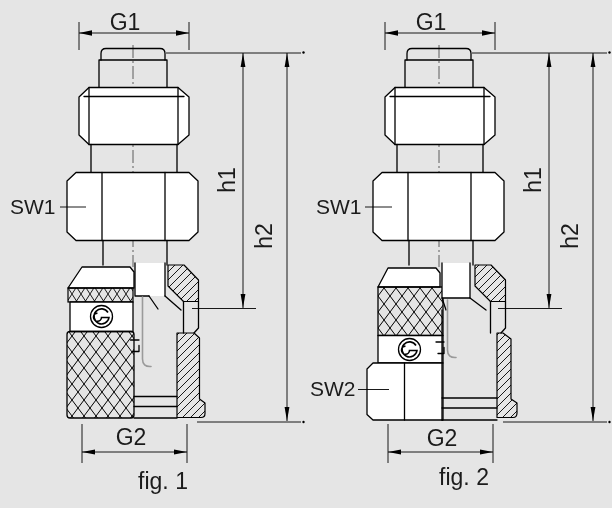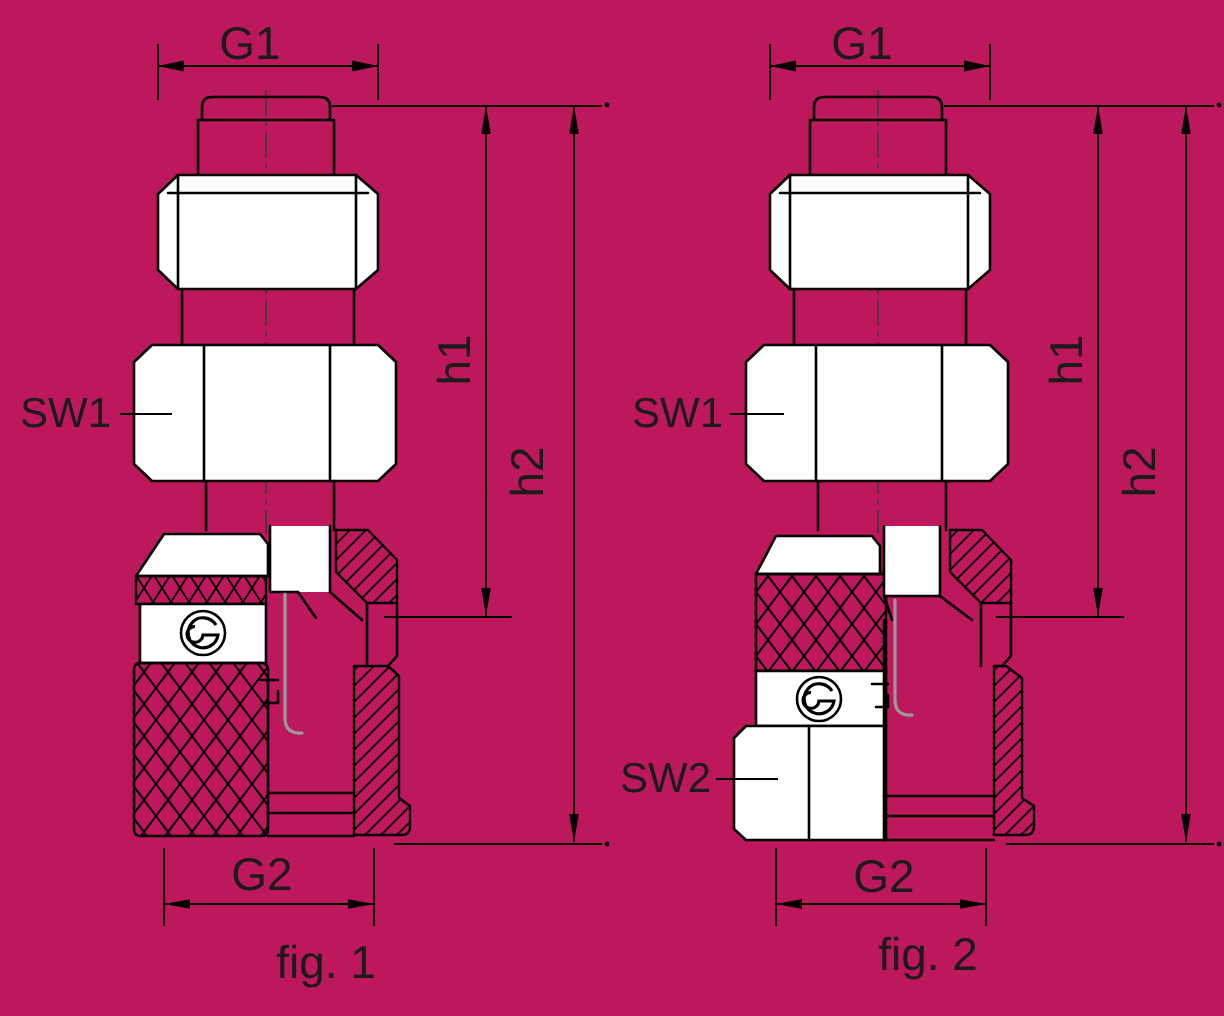"G1" .canvas { background: #be185d -> #e5e5e5 }
